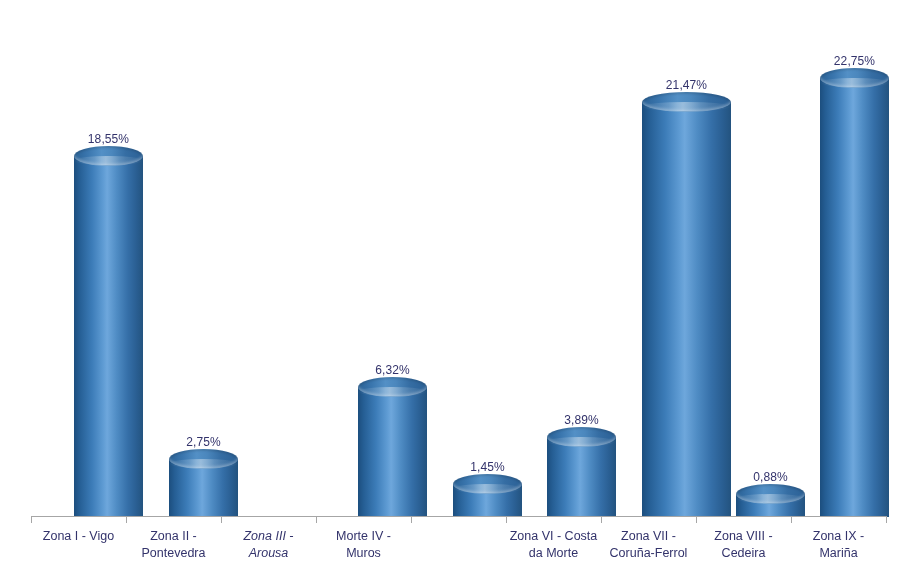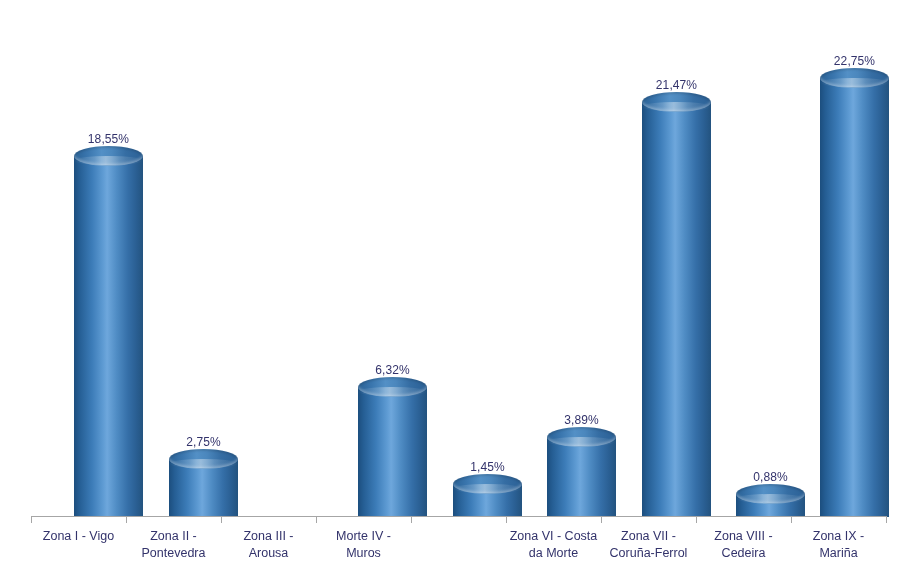"21,47%" div.category-col { padding-left: none -> 20px }
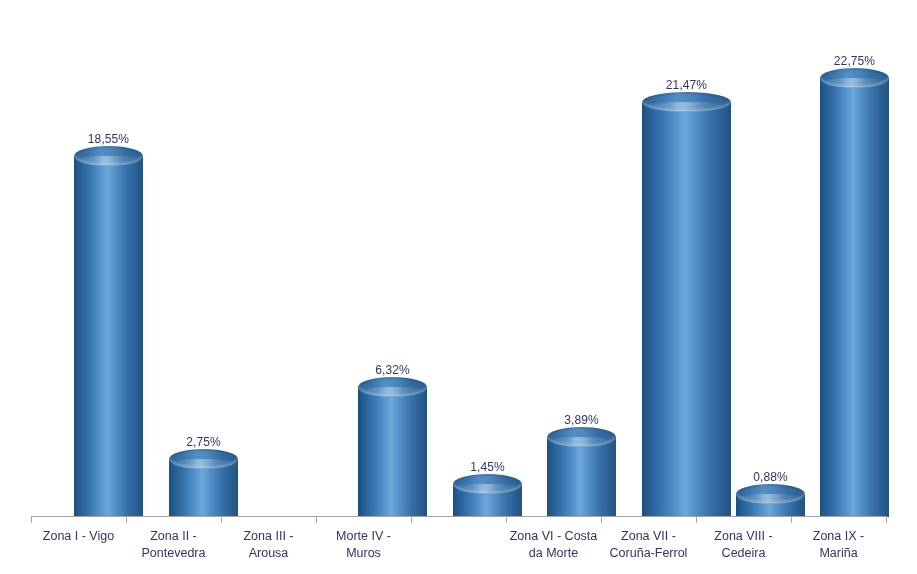"Zona III -" div.cat-label { font-style: none -> italic }
